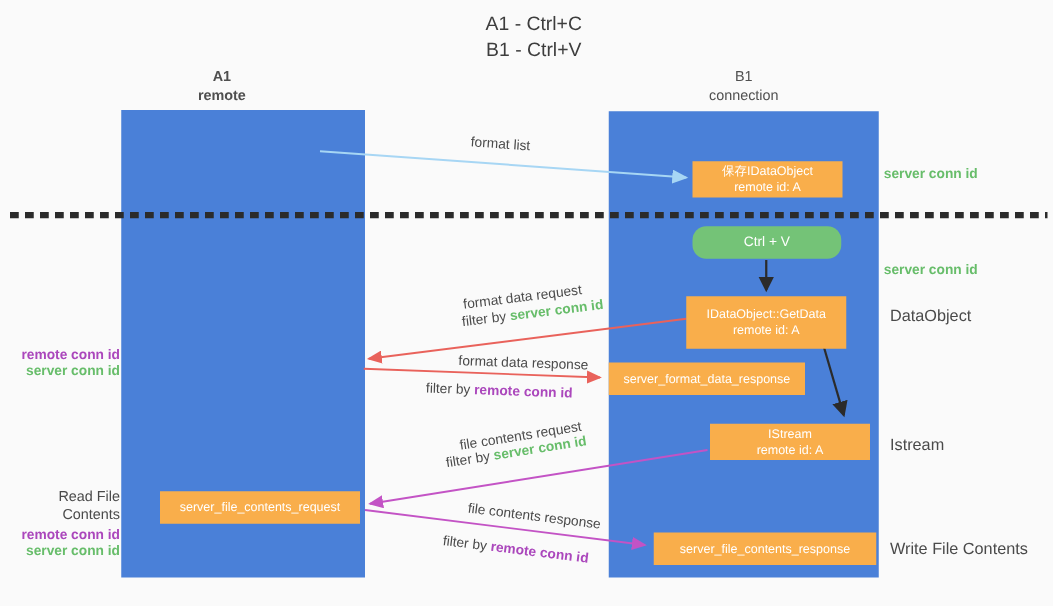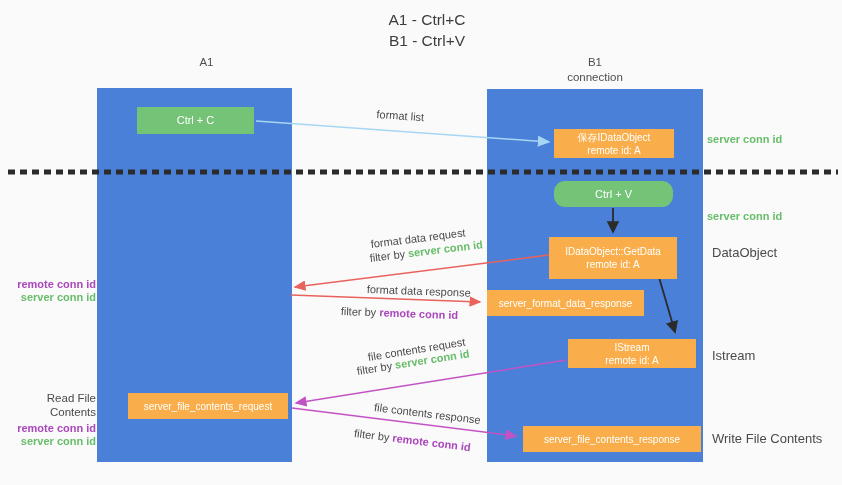"A1" div.col-header { font-weight: none -> bold; left: 109px -> 80px }
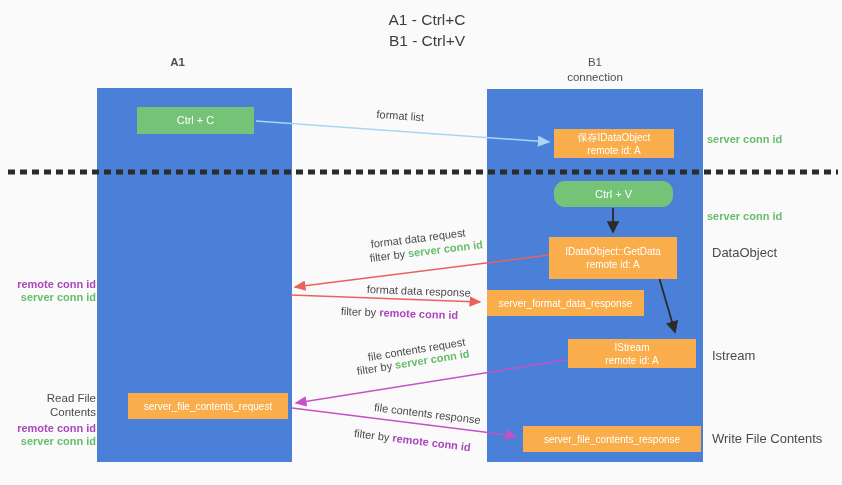"remote" div { html: none -> <div>remote</div> }
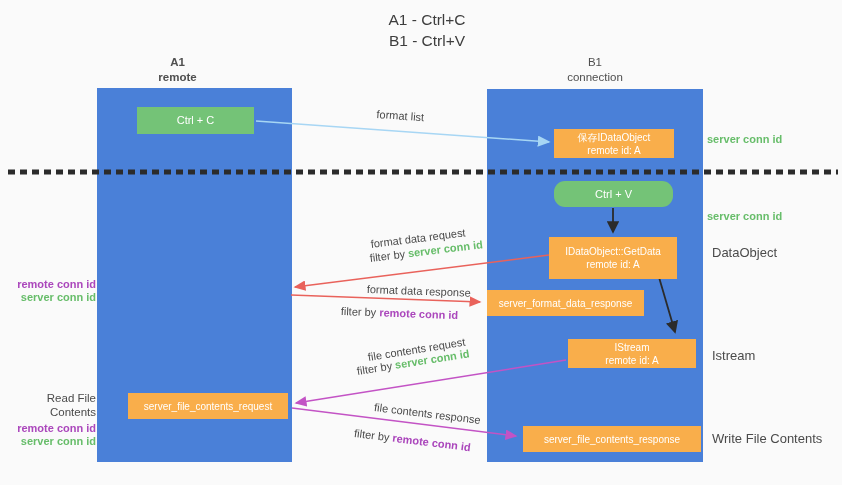"Ctrl + C" div.box { html: <div> <div>Ctrl + C</div> </div> -> none }
